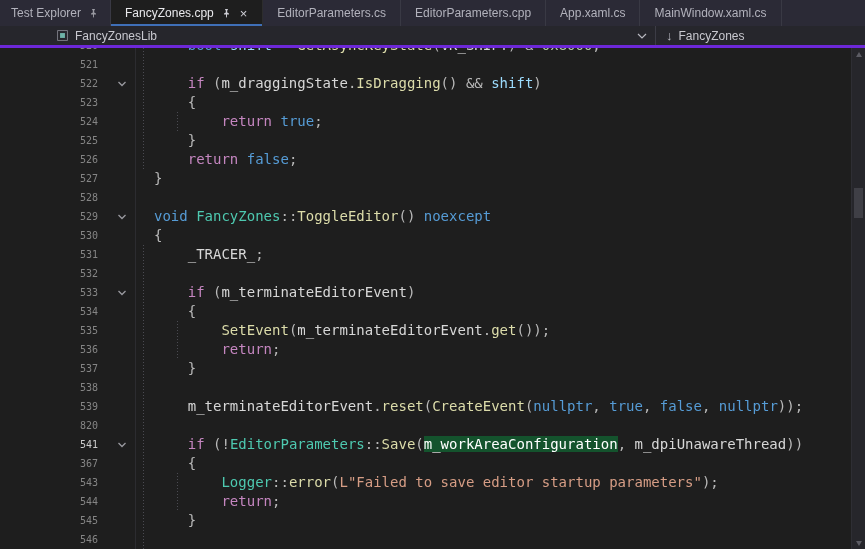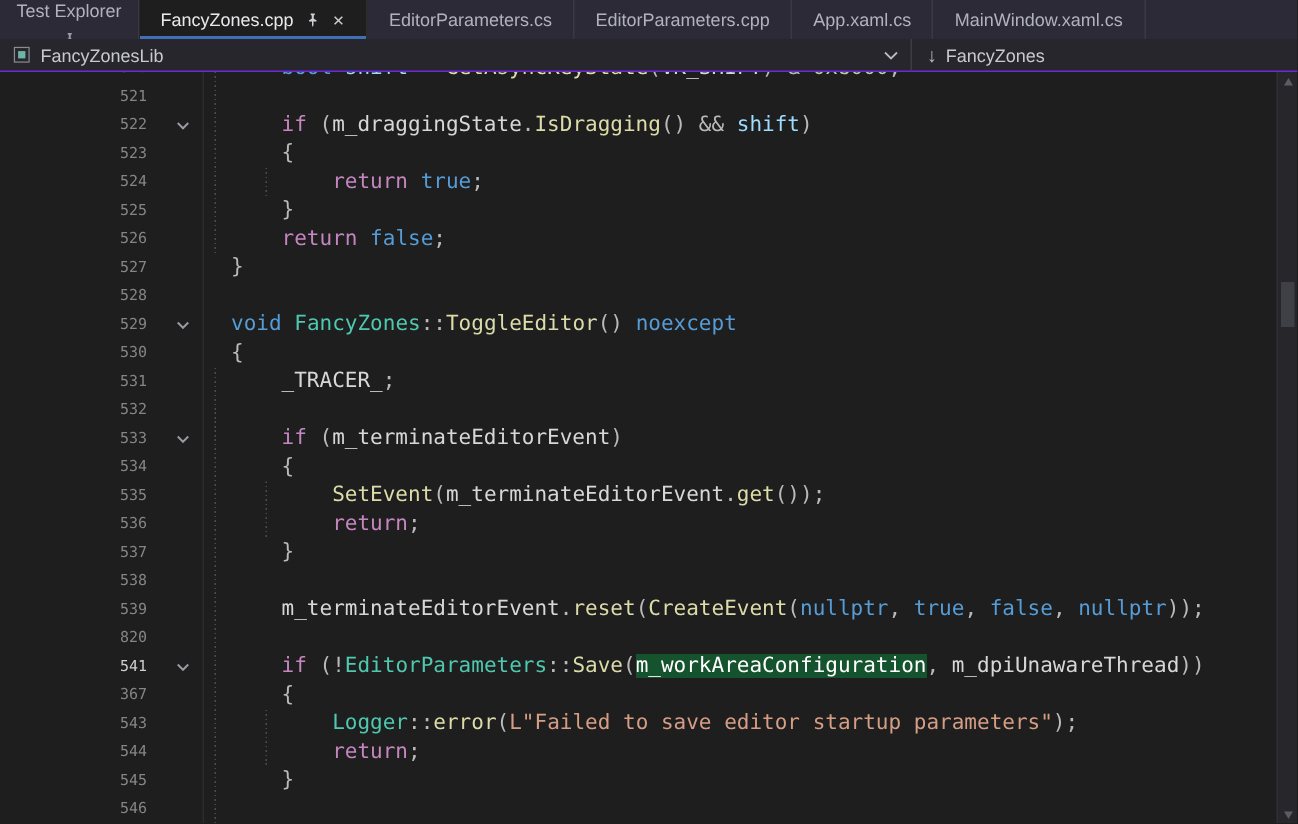"Test Explorer" .tab.tool { flex-direction: column -> none }
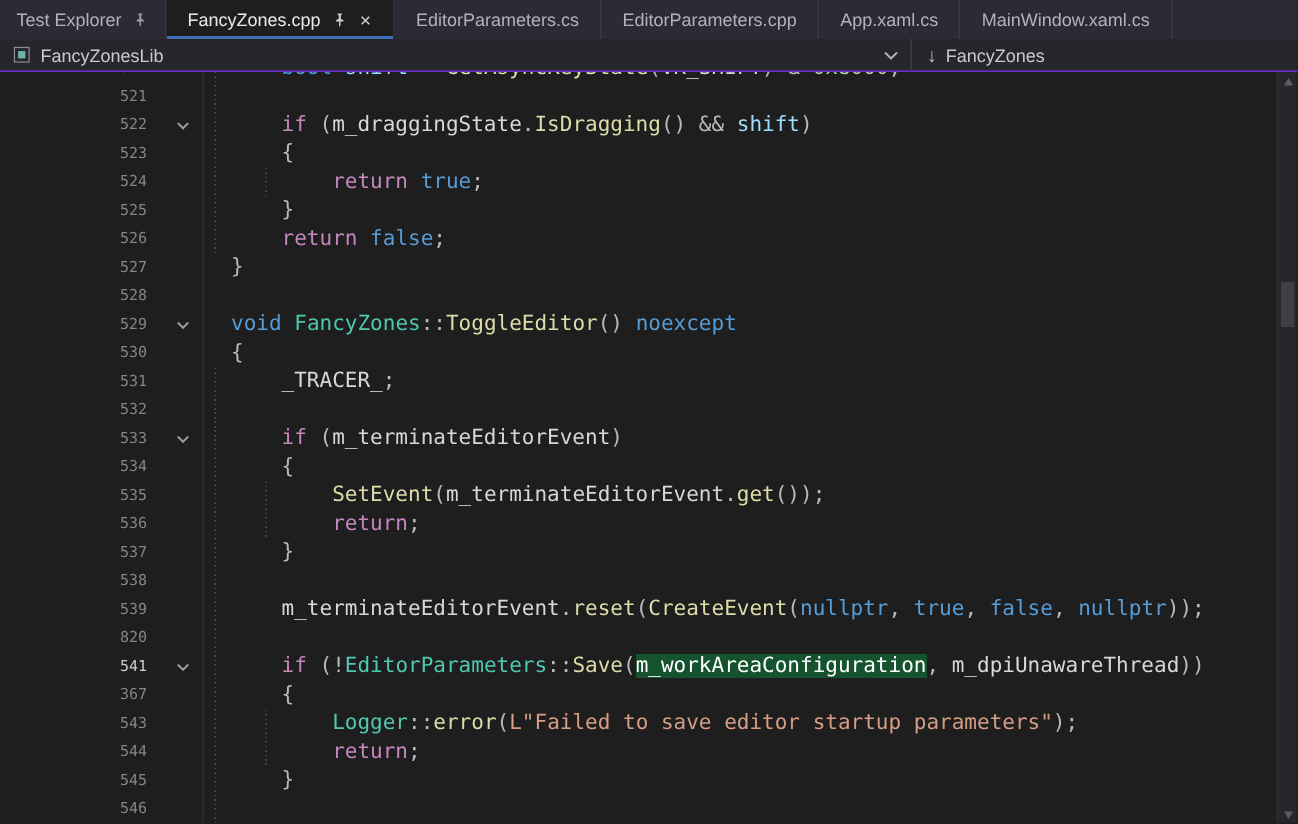"FancyZonesLib" .navbar { border-bottom: 1px solid #6d28d9 -> 3px solid #6d28d9; padding-left: none -> 48px }
